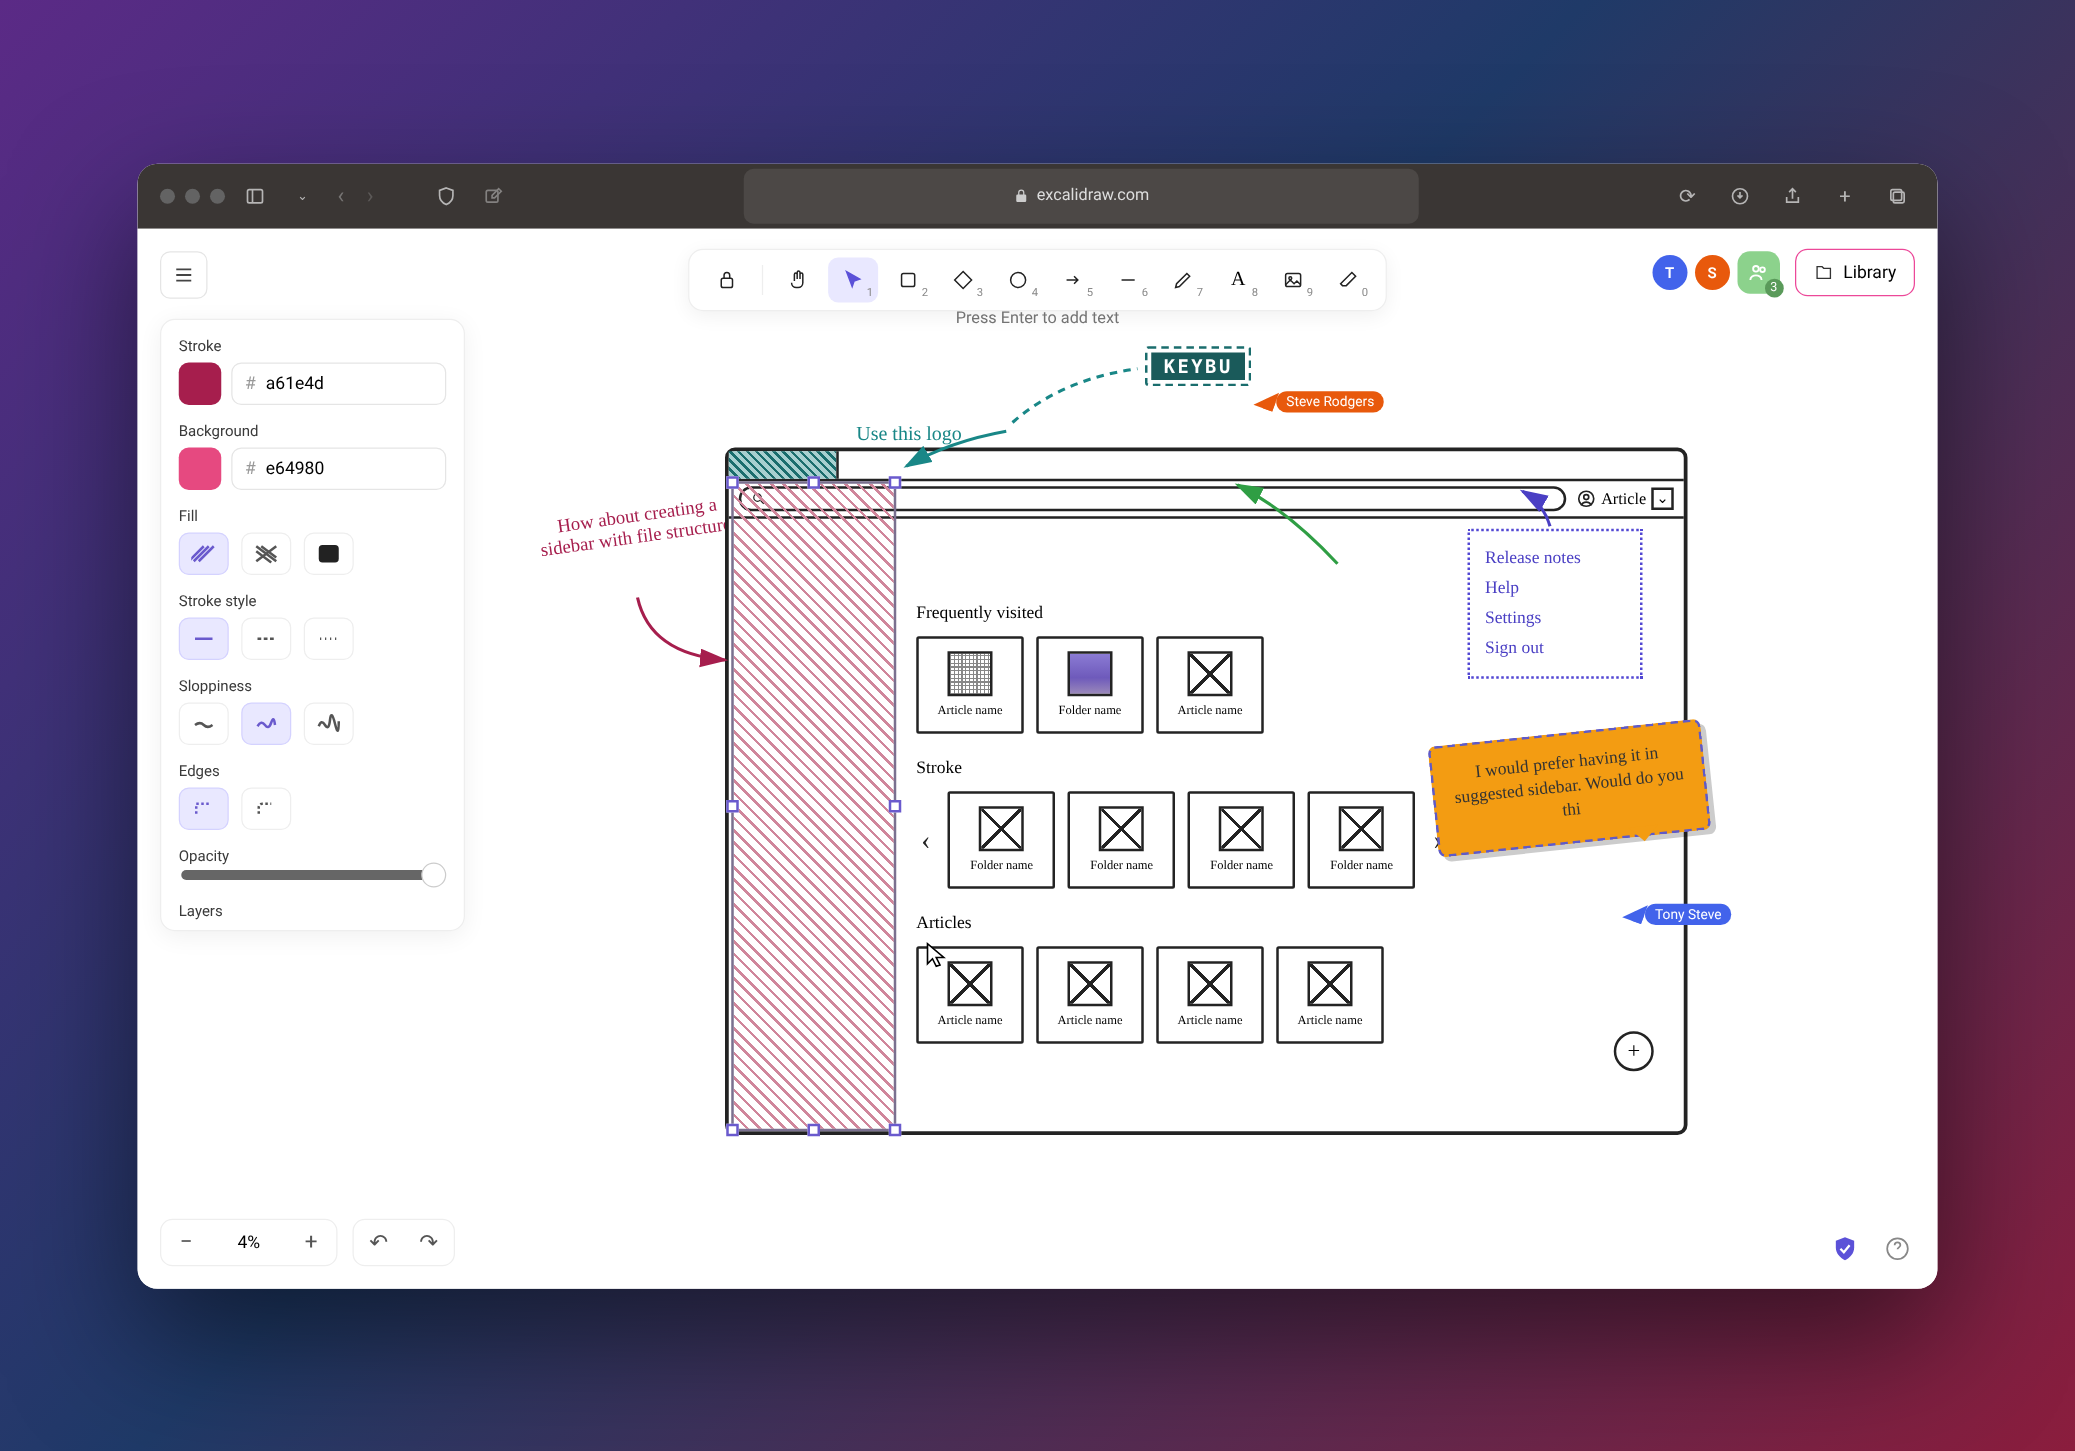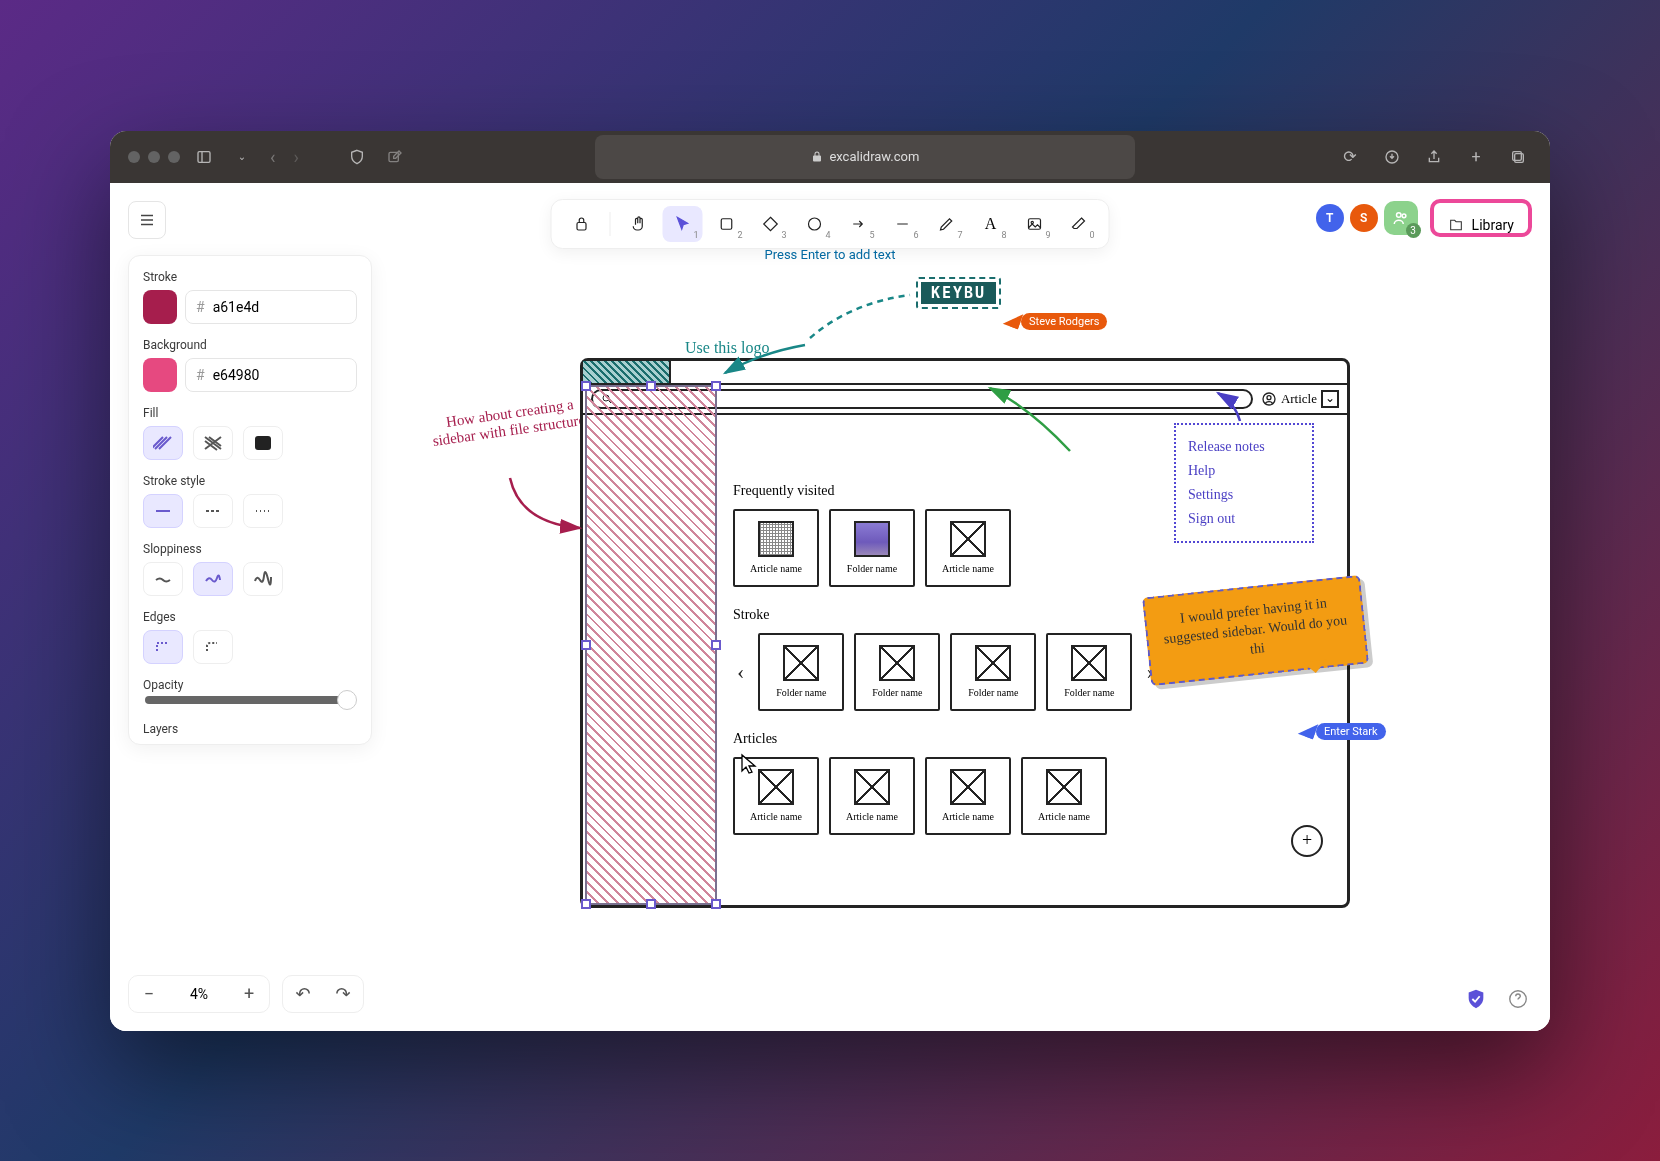"Library" .lib-btn { align-items: flex-end -> center; border: 4px solid #ec4899 -> 1px solid #ec4899 }
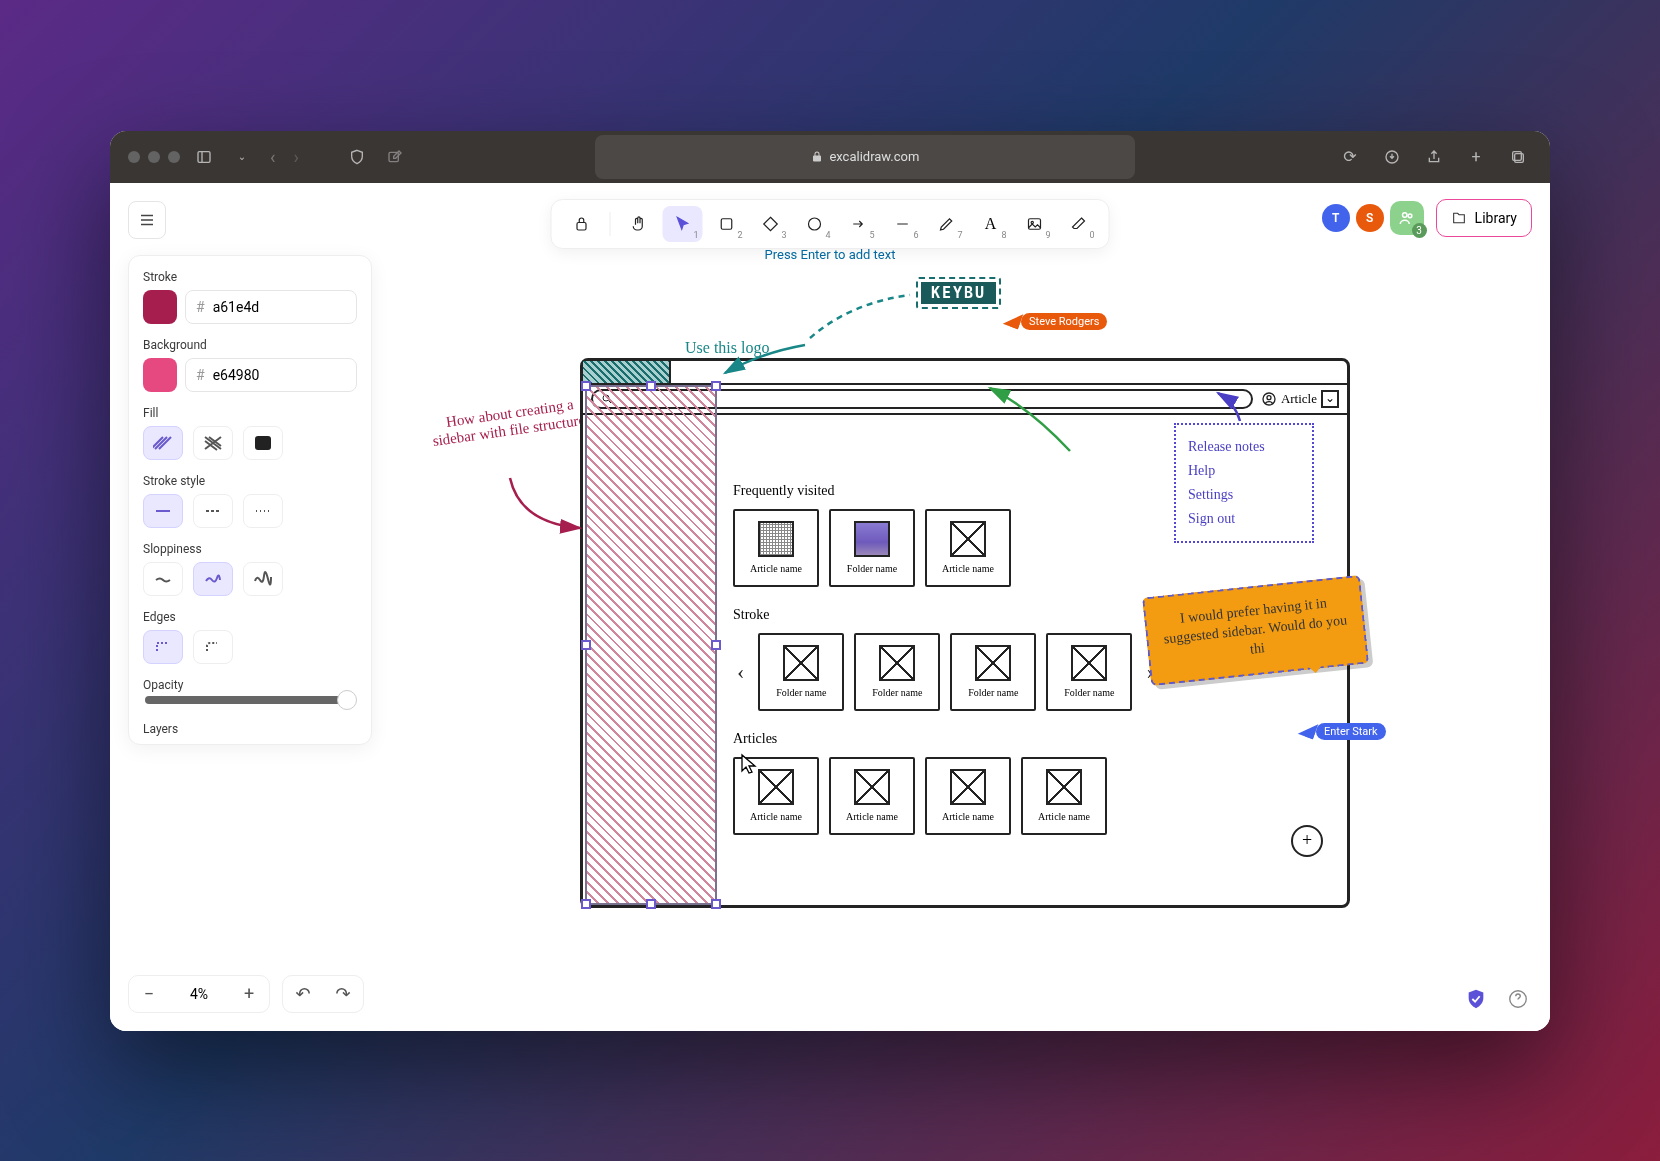"Press Enter to add text" .hint { color: #0369a1 -> #737373 }
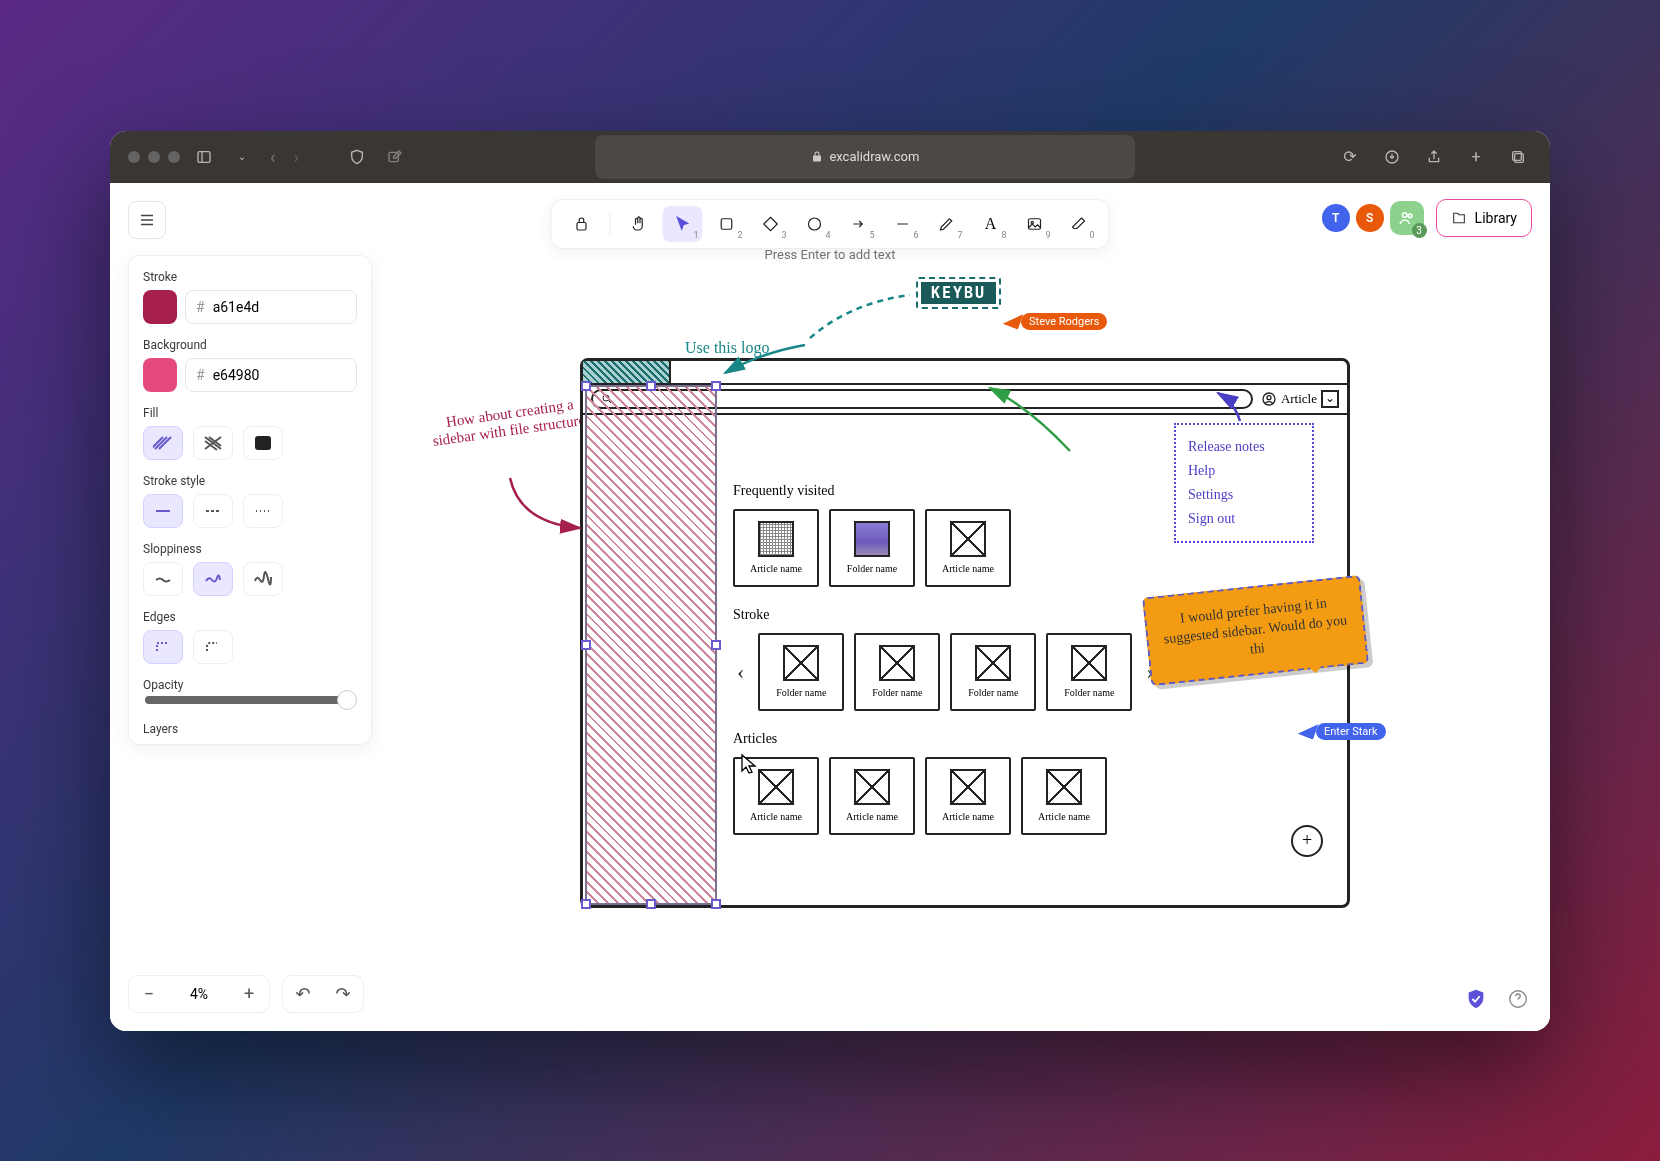"Enter Stark" div.cursor-tag { text: Enter Stark -> Tony Steve }
